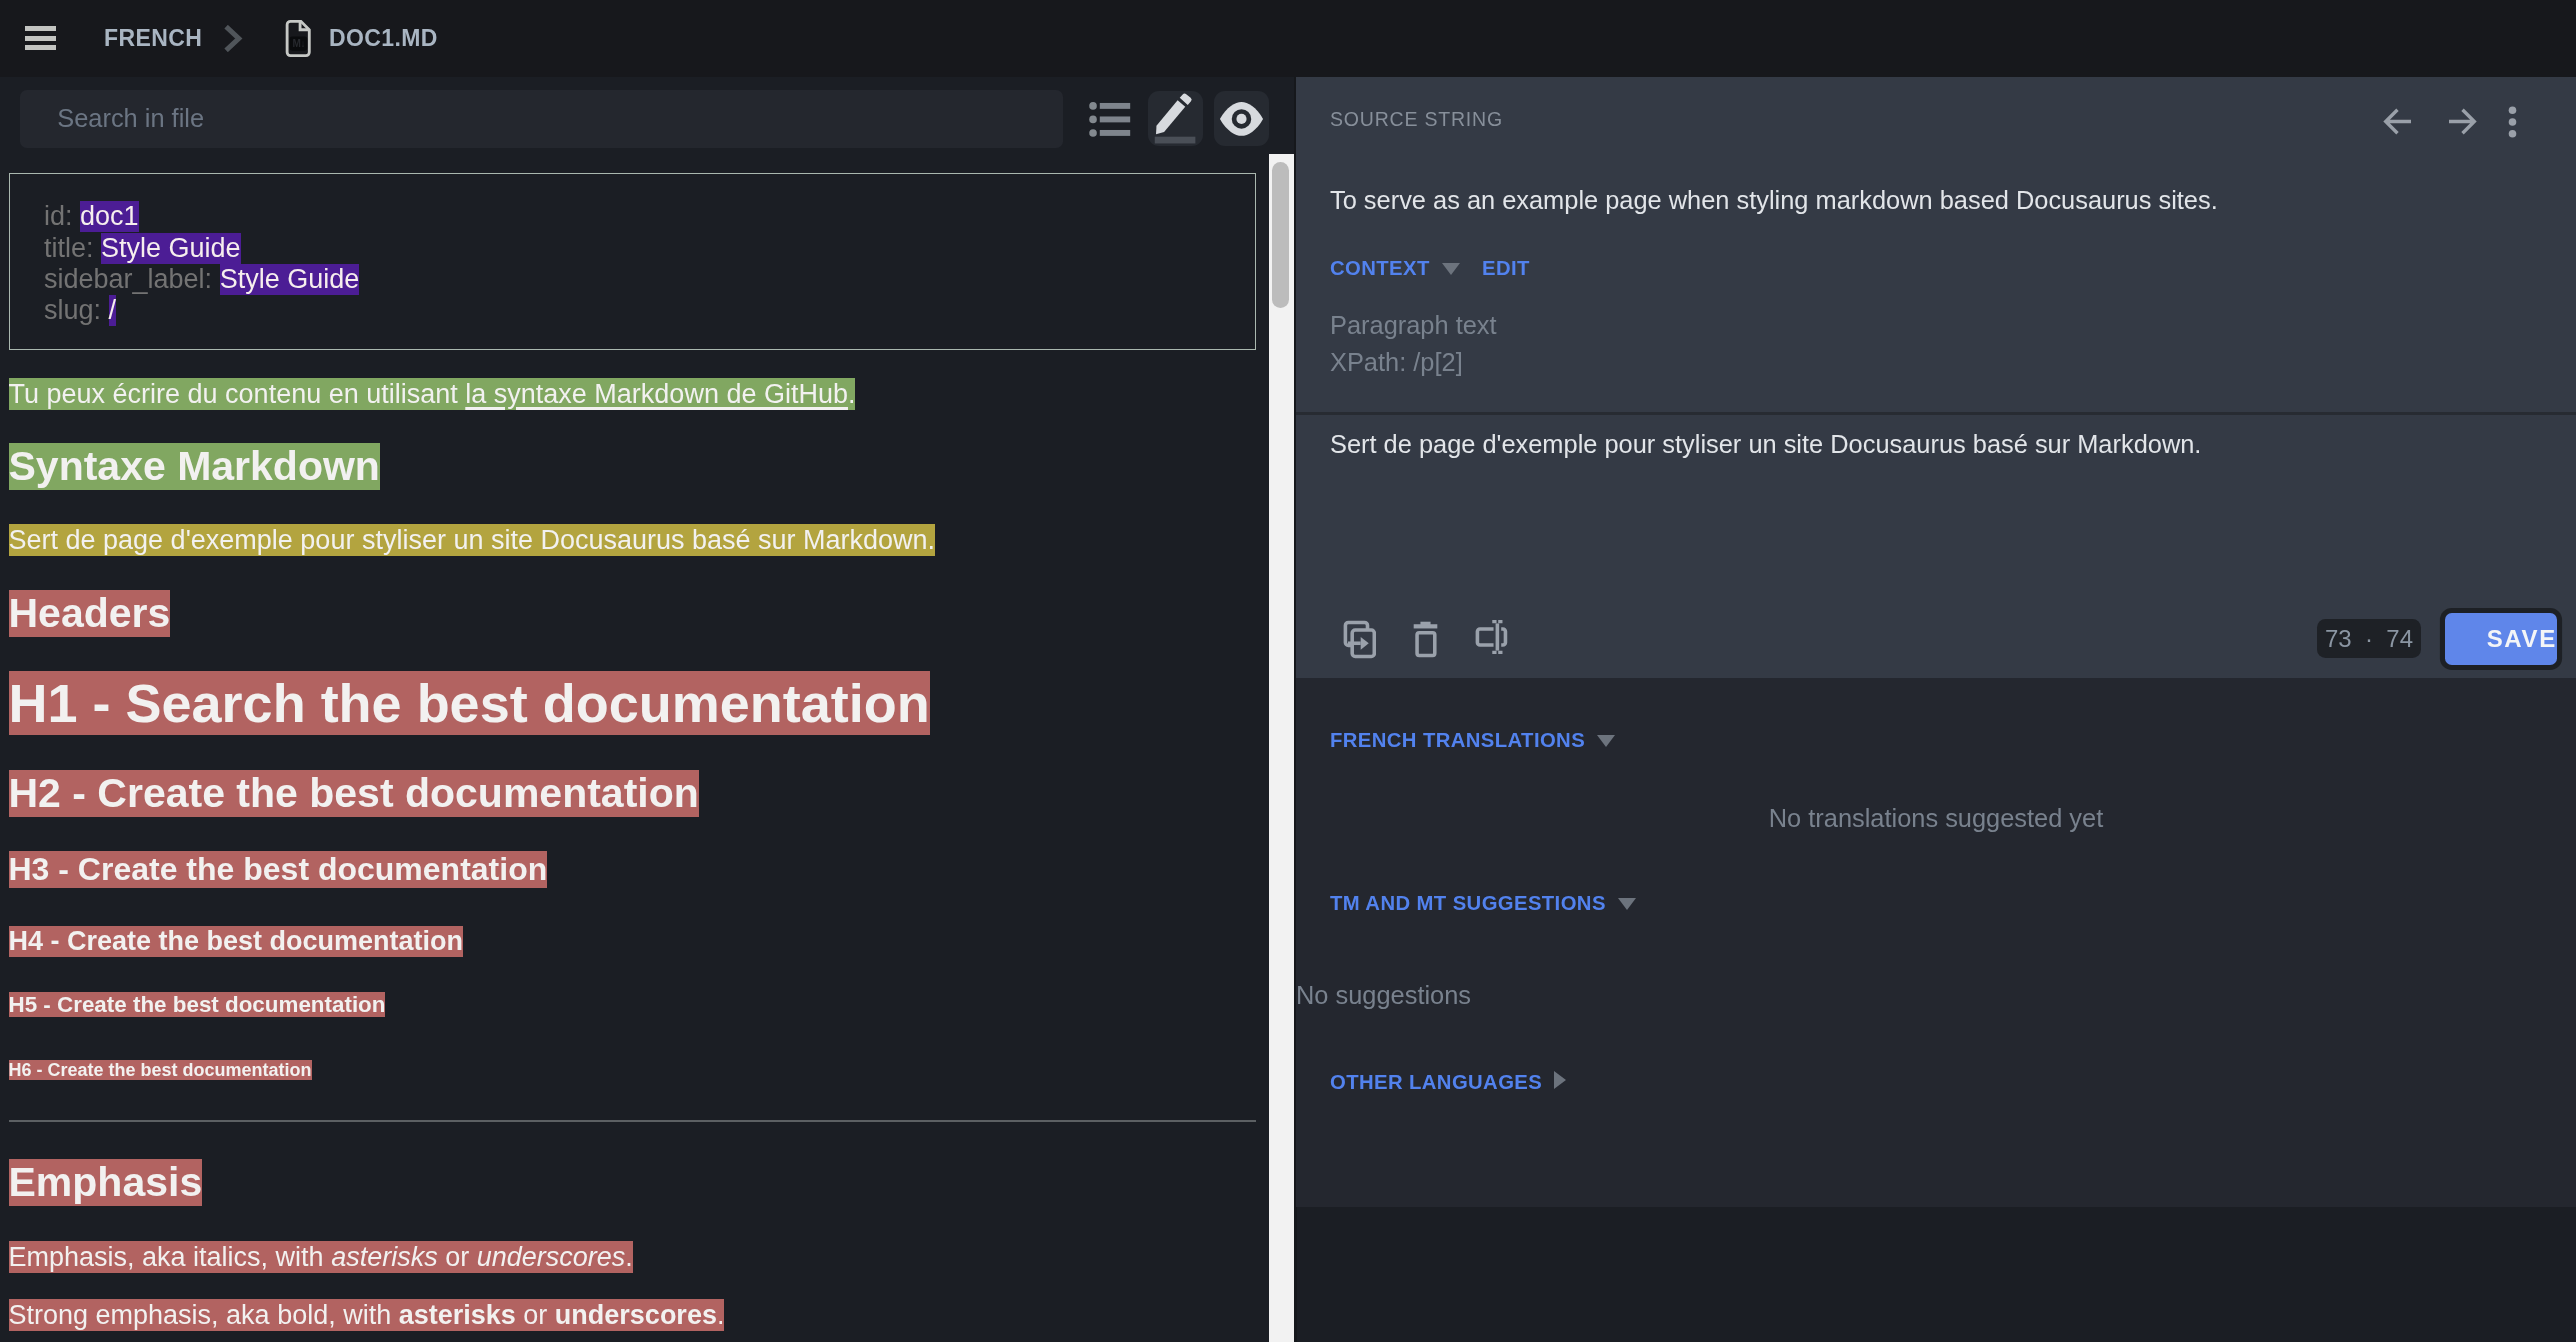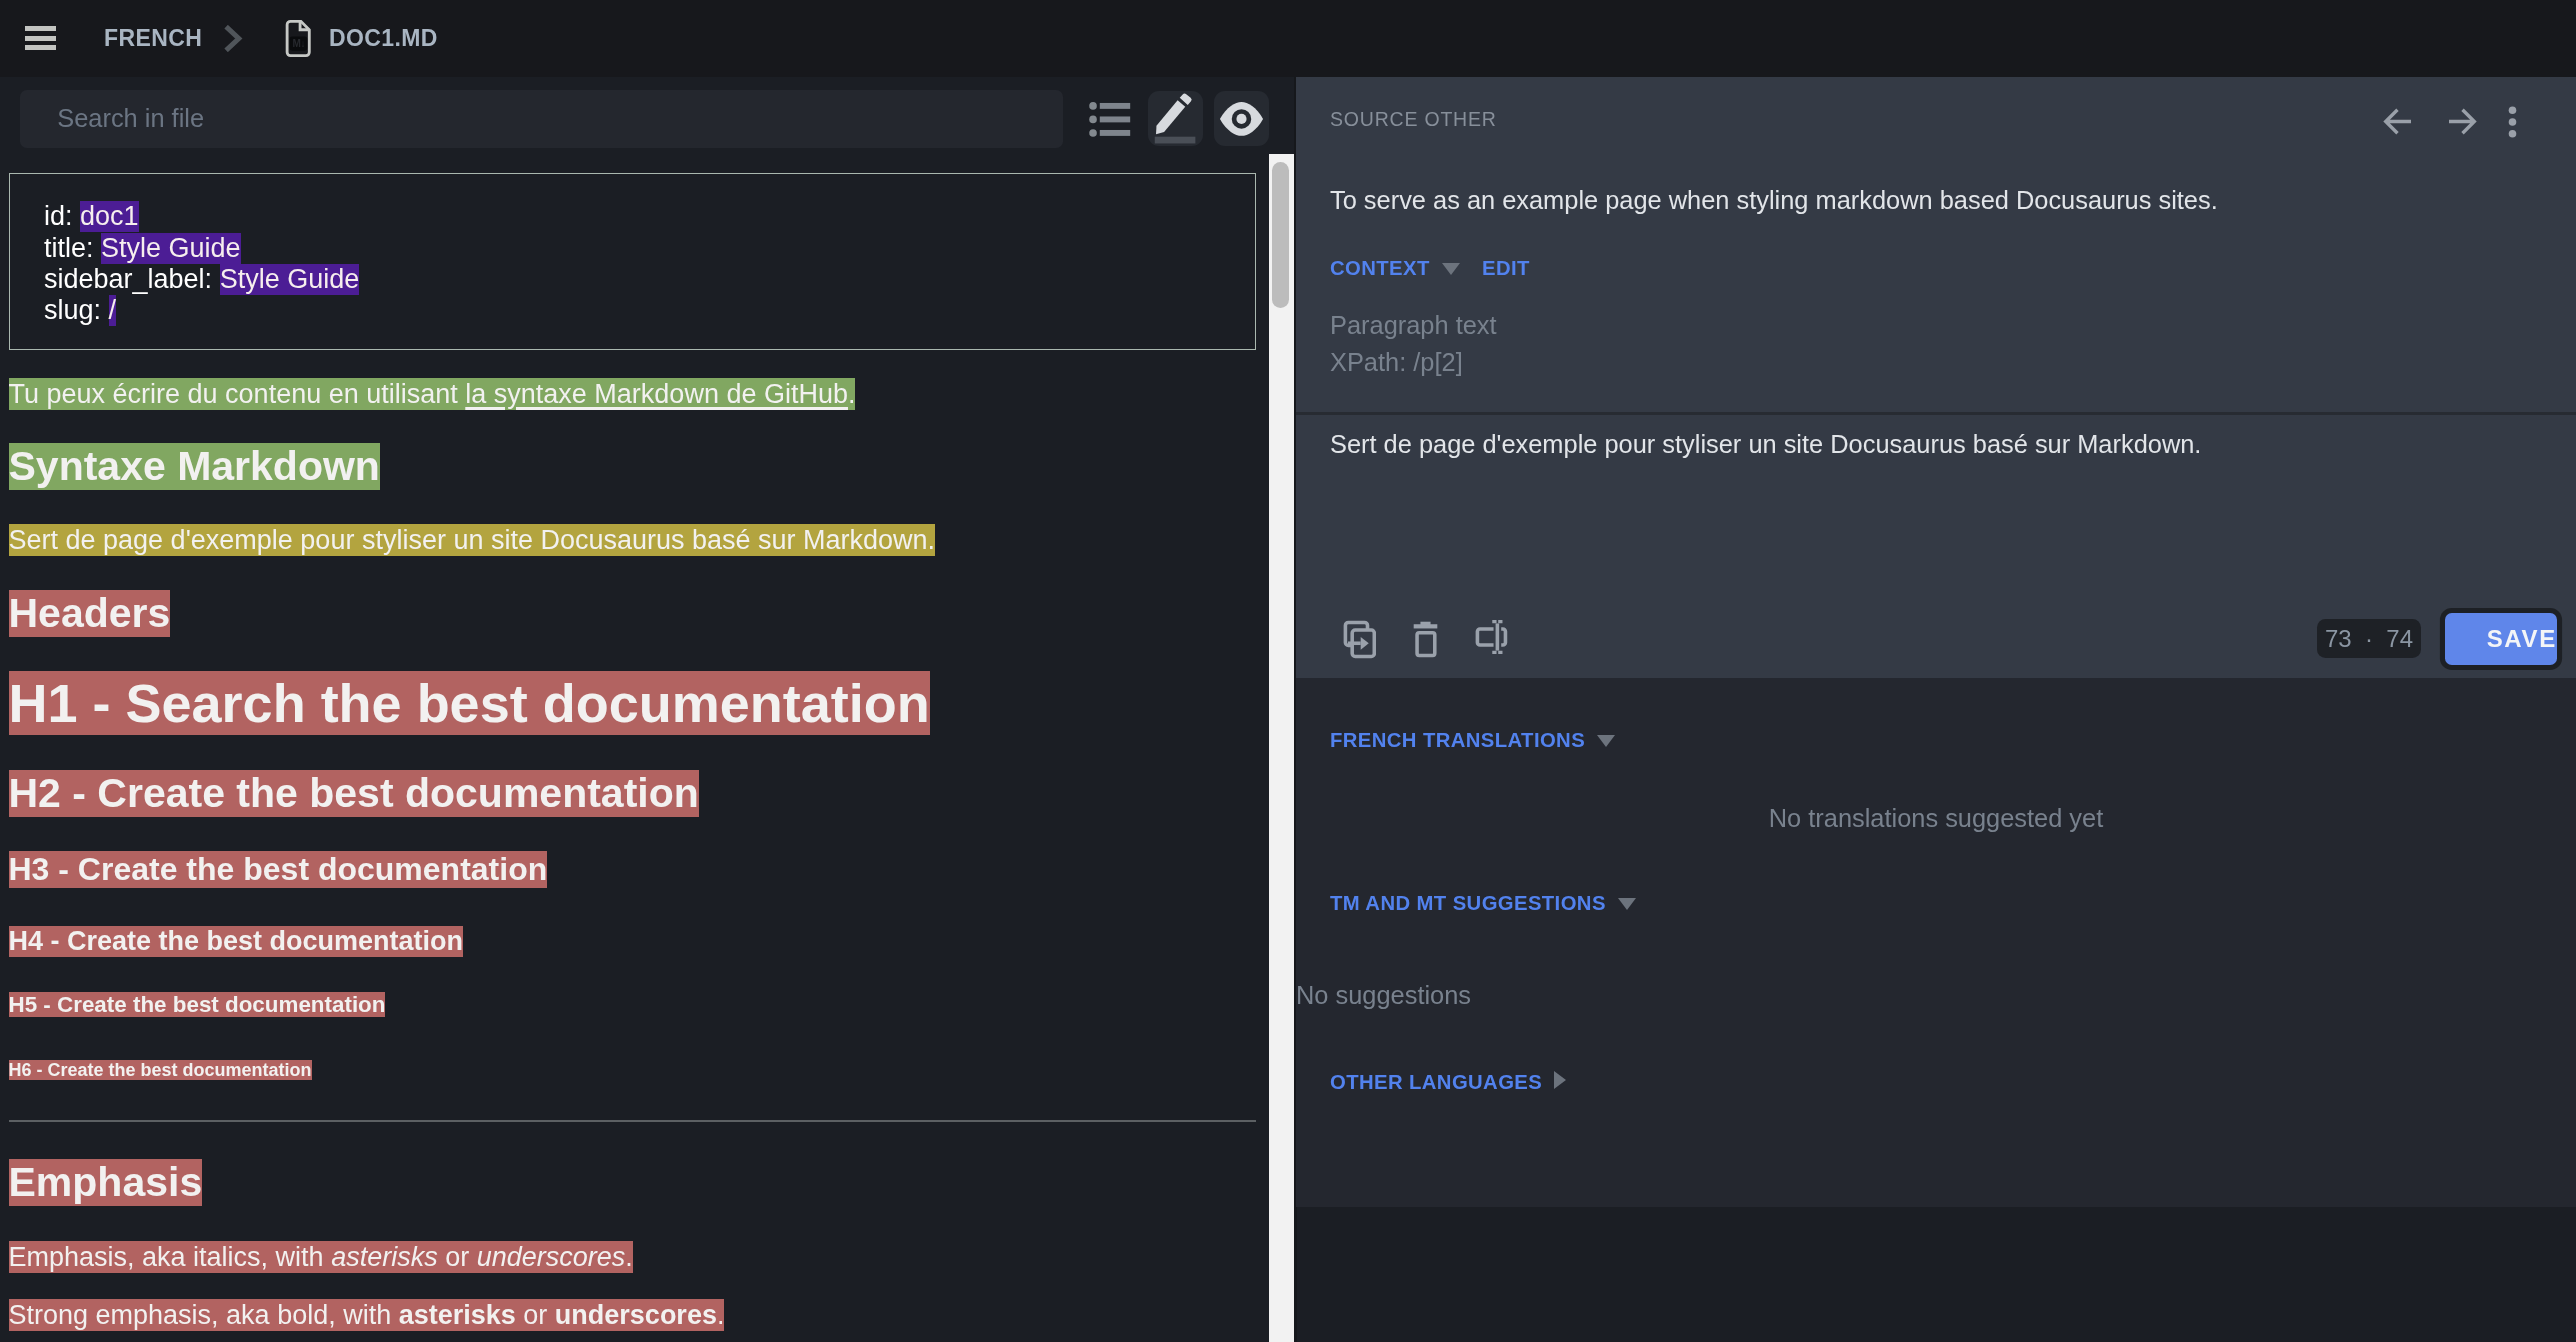"SOURCE OTHER" div.rp-label { text: OTHER -> STRING }
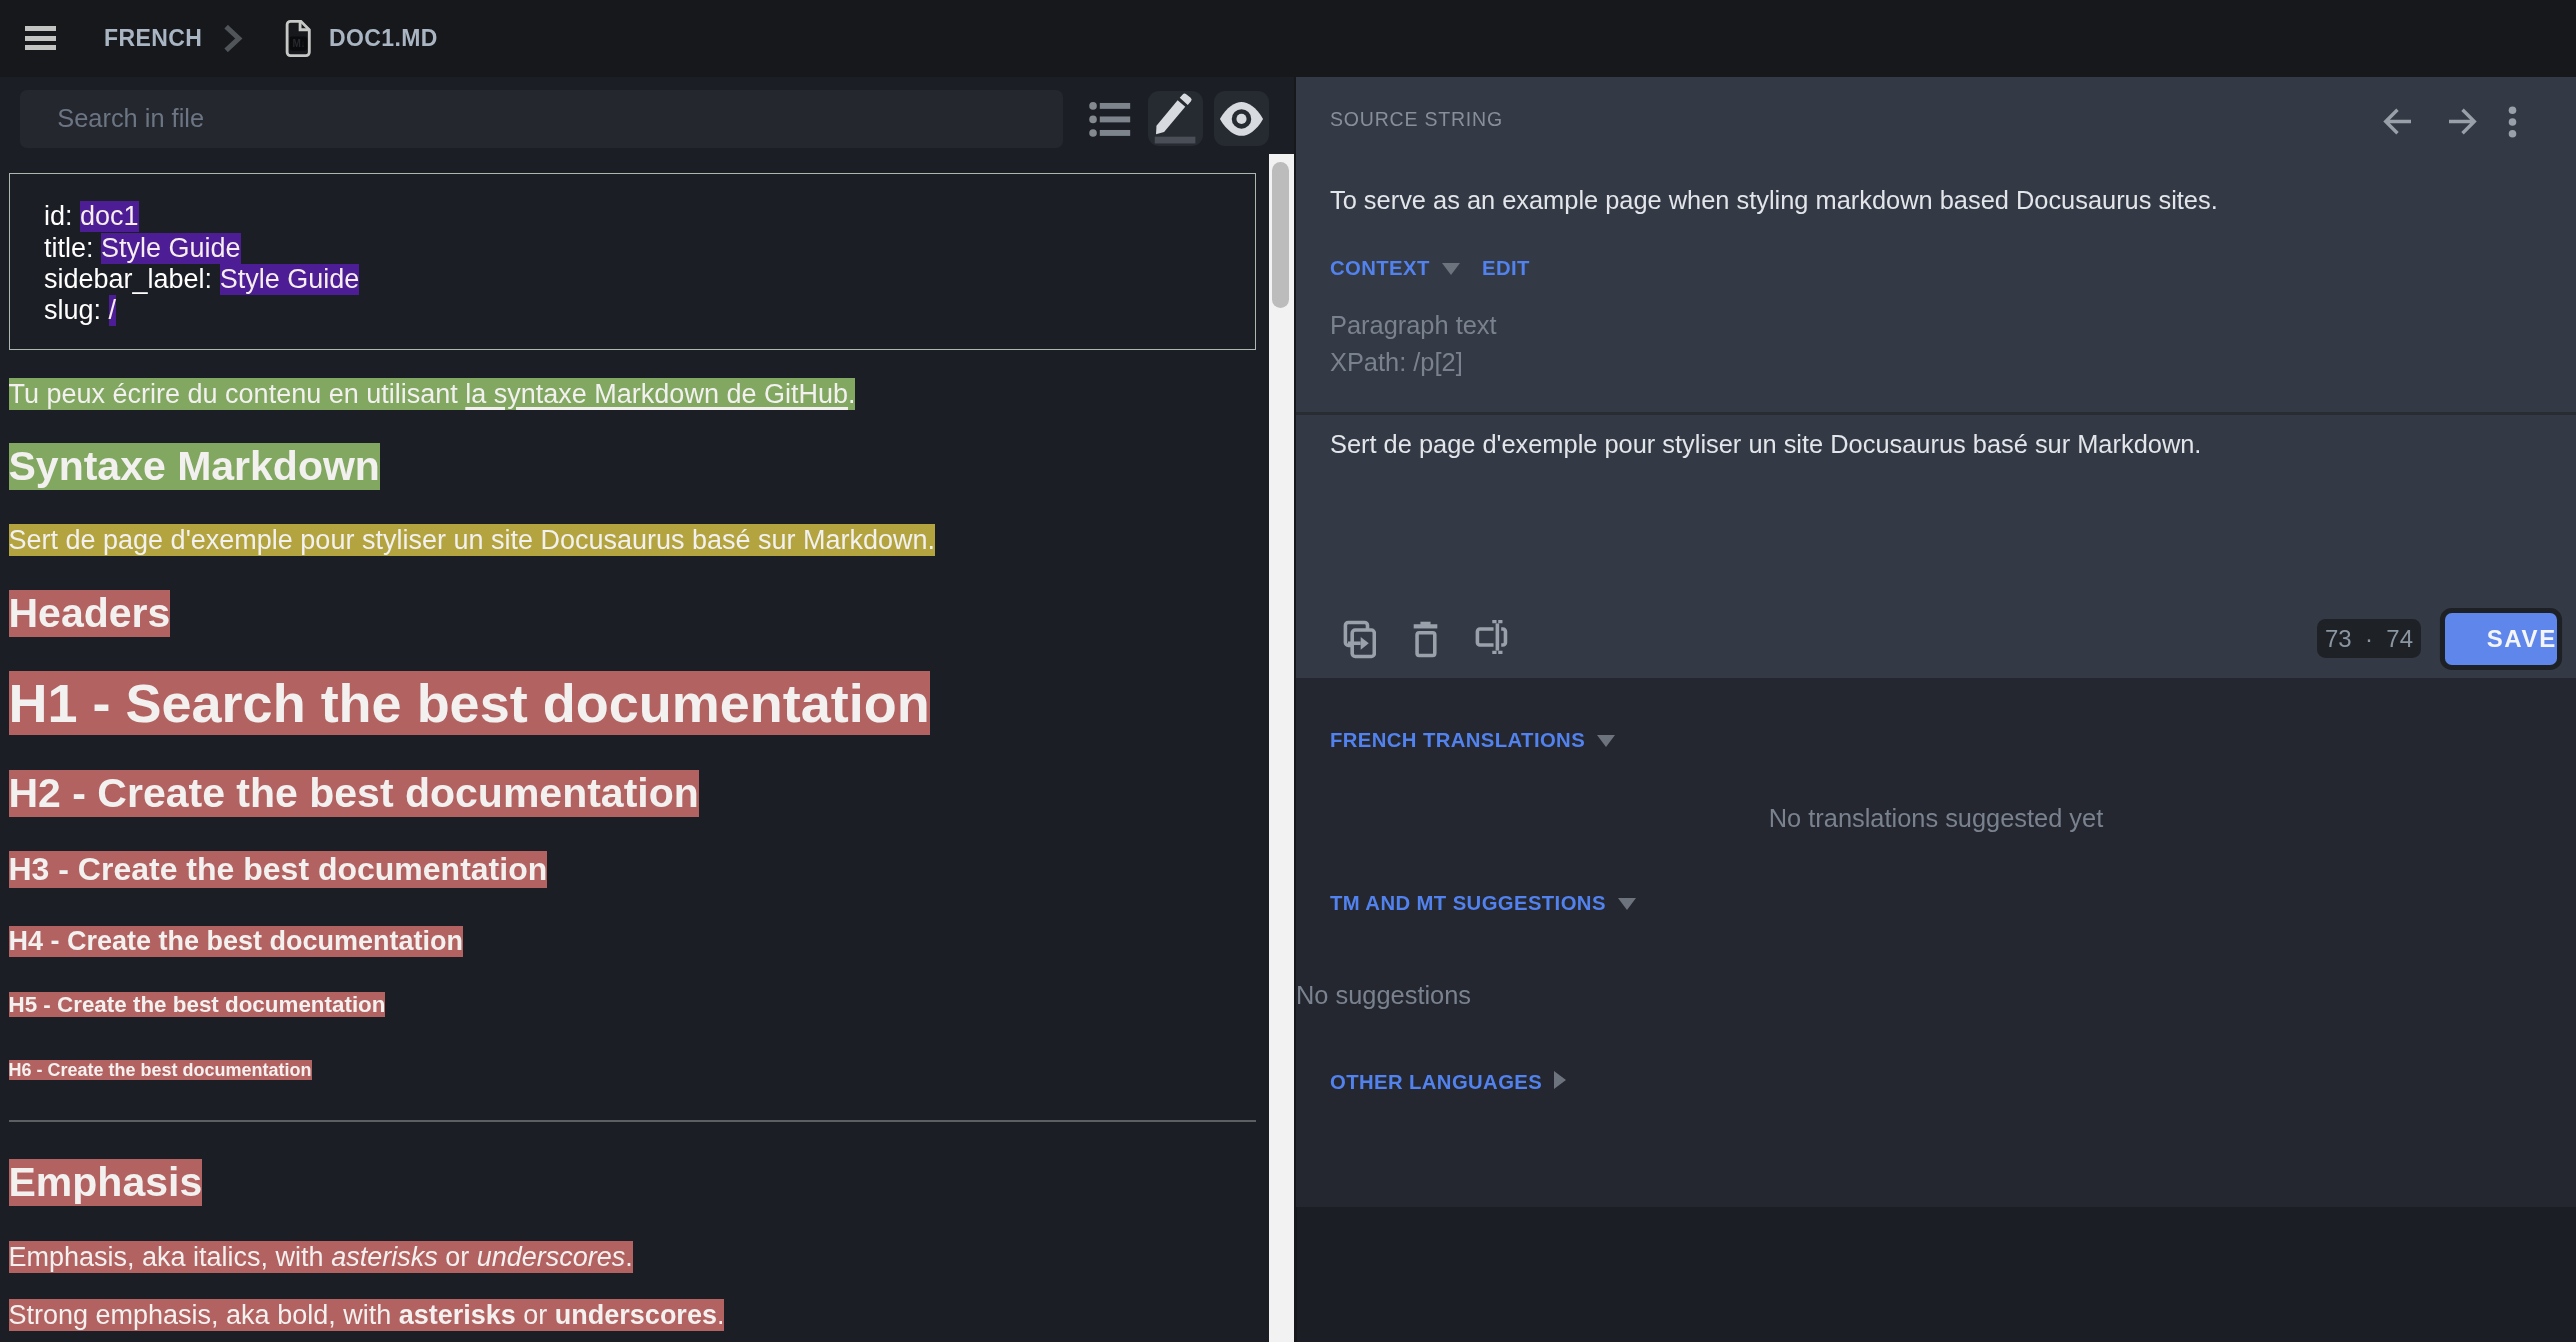"id:" .fmk { color: #ffffff -> #737373 }
